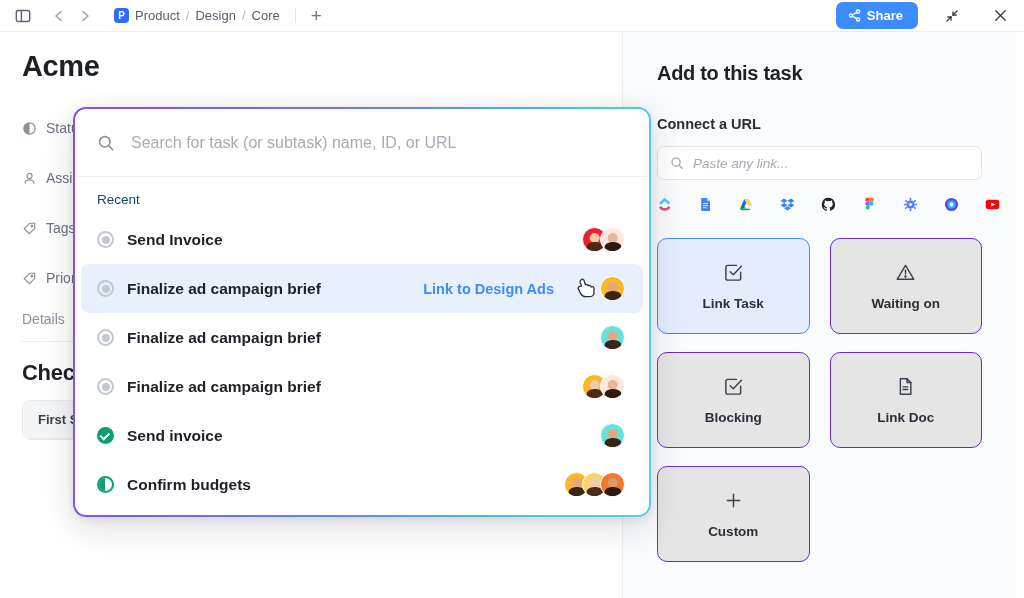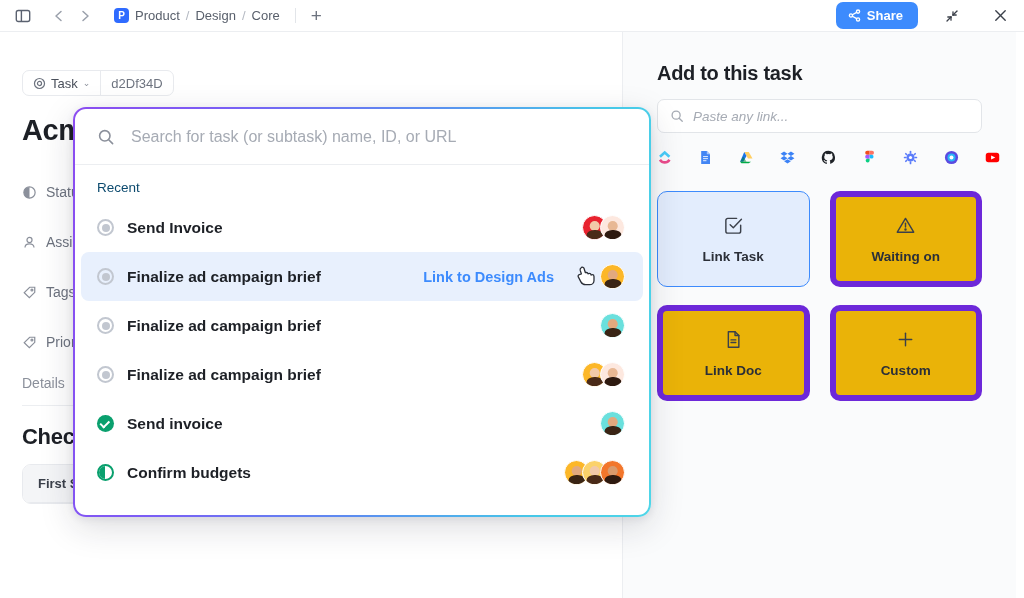"Task" div.task-crumbs { html: <div> <div> <span> <svg> <circle></circle> <circle></circle> </svg> </span> <span>Task</span> <span>⌄</span> </div> <div>d2Df34D</div> </div> -> none }
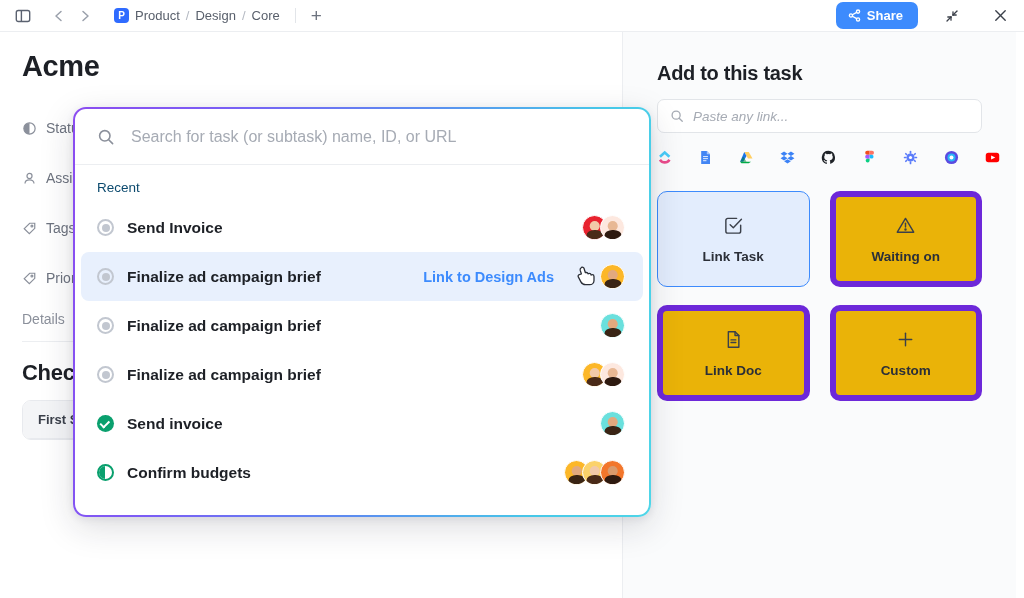"Connect a URL" div.rp-sub { html: none -> <div>Connect a URL</div> }
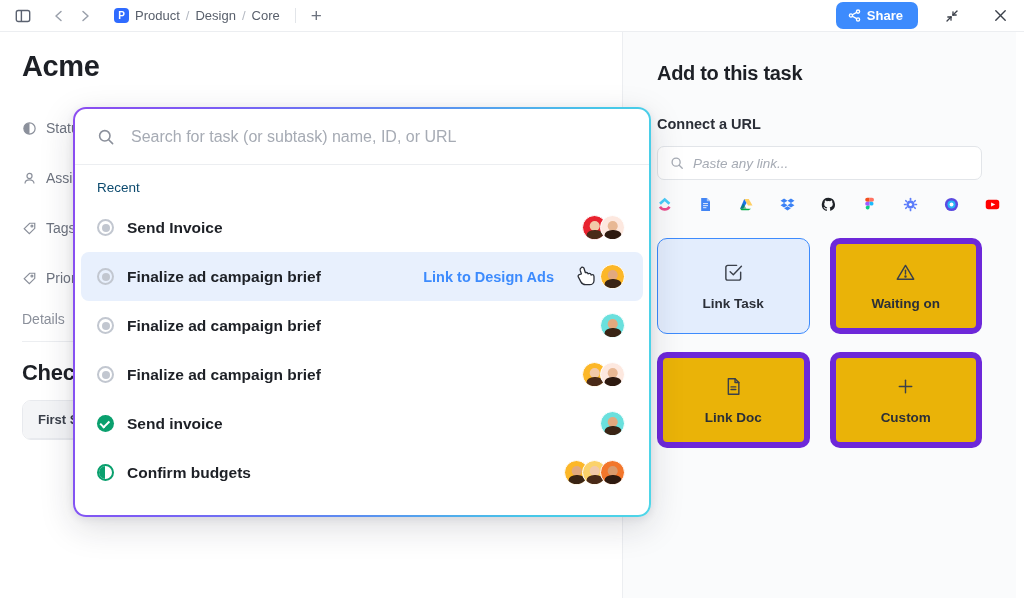"Search for task (or subtask)" .ov-search { height: 56px -> 68px }
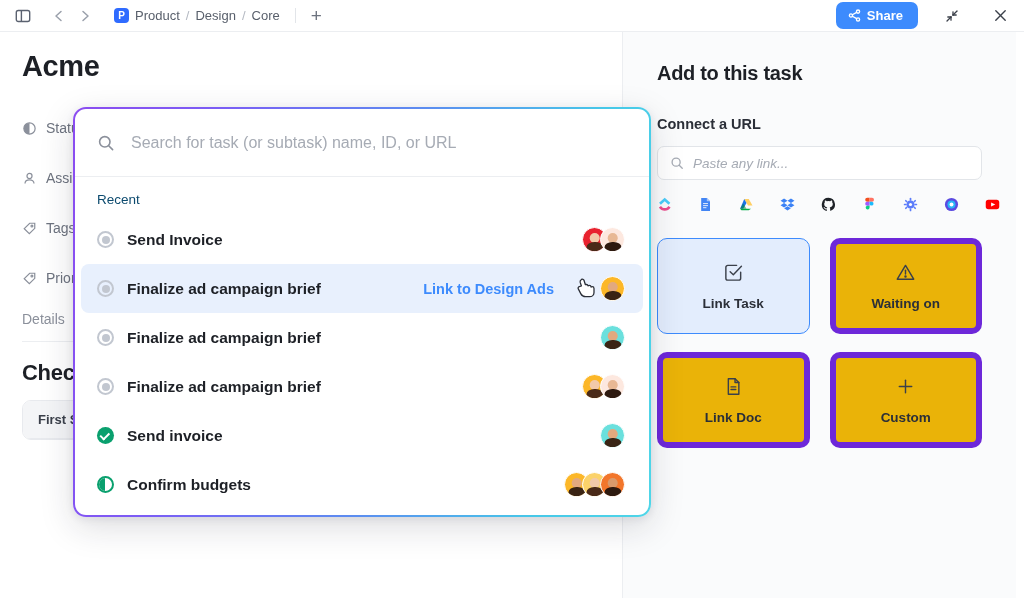"Waiting on" .card { background: #eab308 -> #e5e5e5; border: 6px solid #6d28d9 -> 1px solid #6d28d9 }
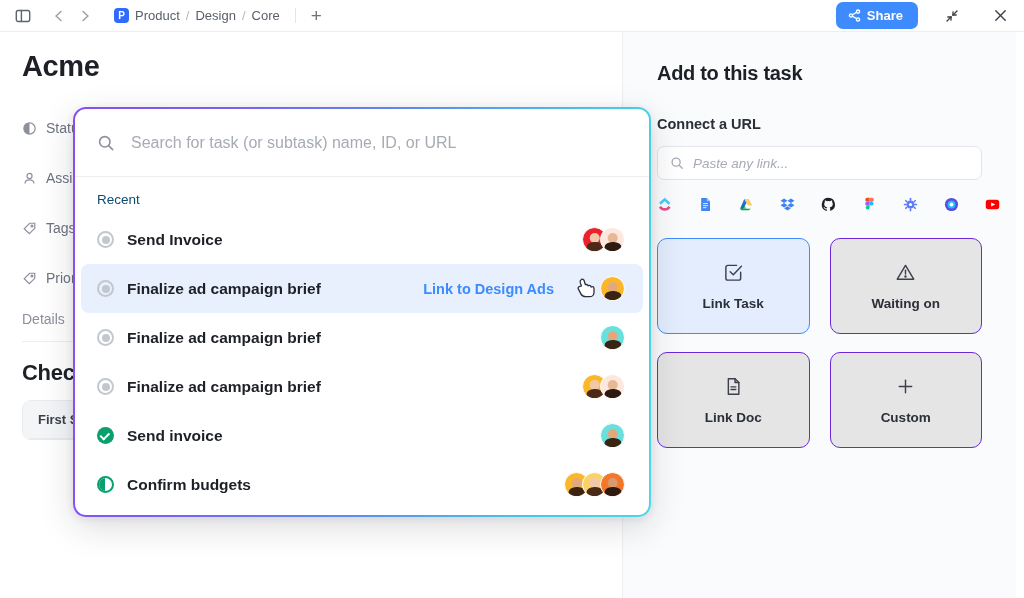"Blocking" div.card { html: none -> <div> <span> <svg> <path></path> <polyline></polyline> </svg> </span> <span>Blocking</span> </div> }
